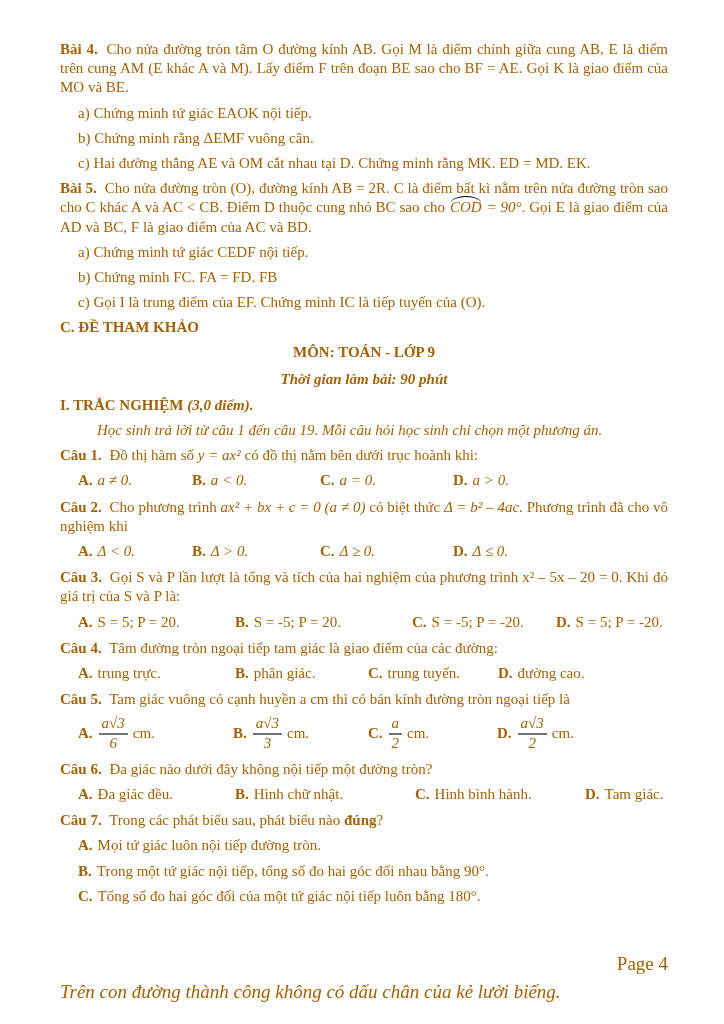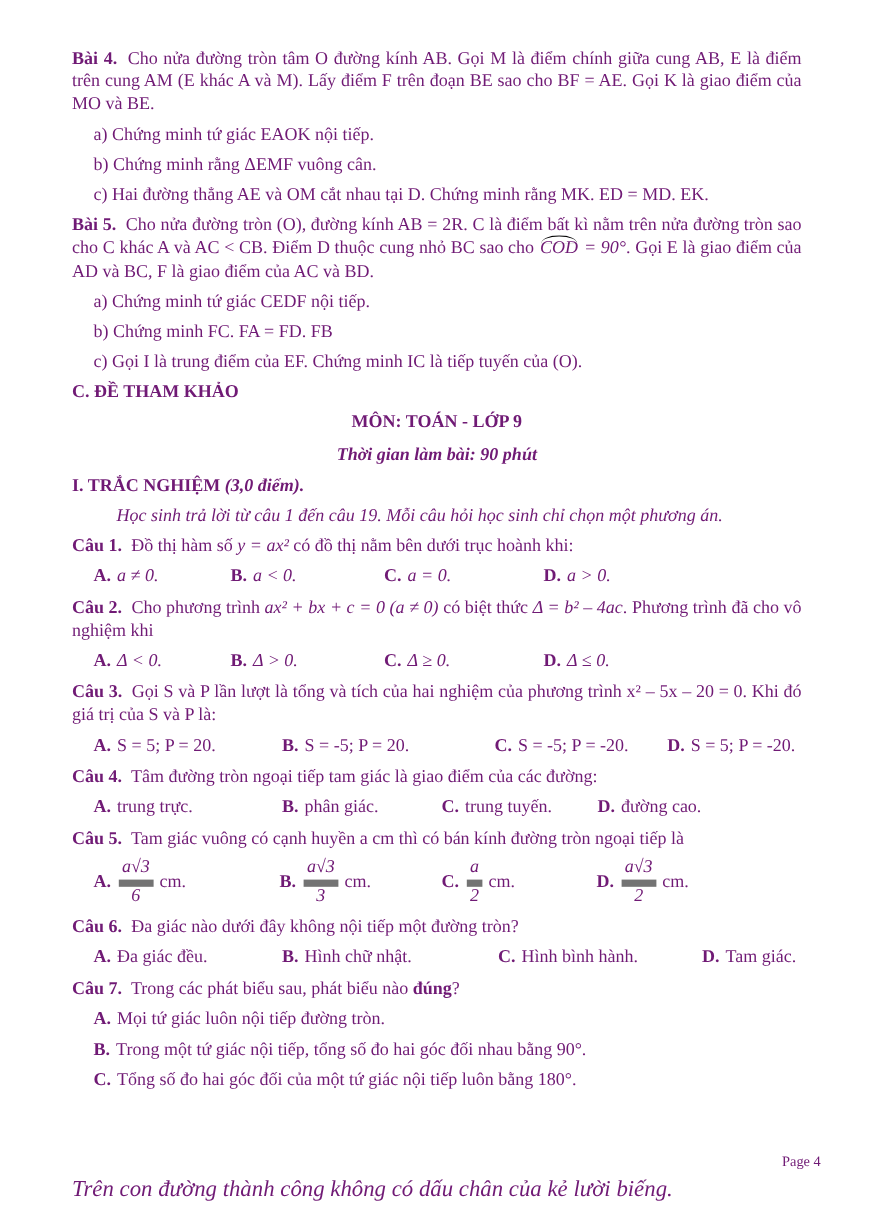"Bài 4. Cho nửa đường" .page { color: #701a75 -> #a16207 }
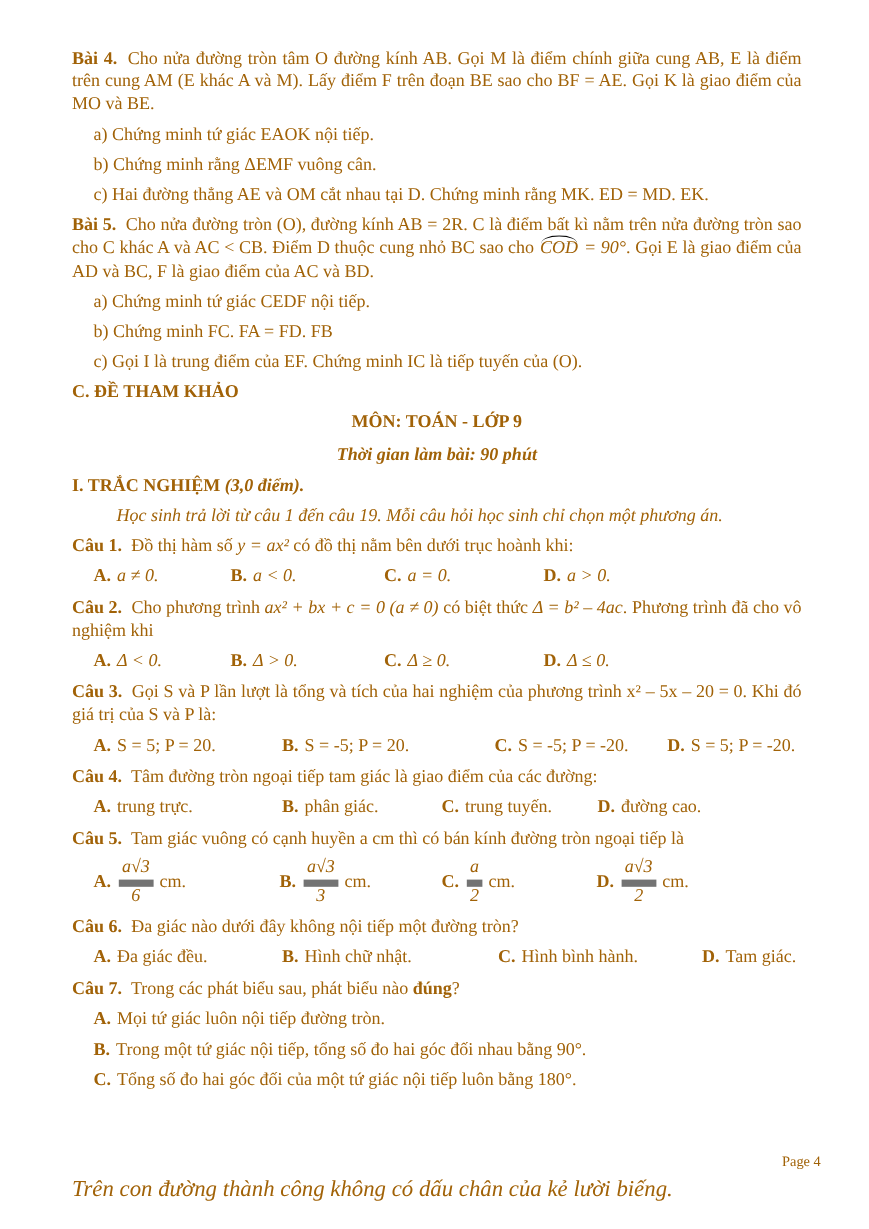"a√3" .frac .num { border-bottom: 6px solid #737373 -> 2px solid #737373 }
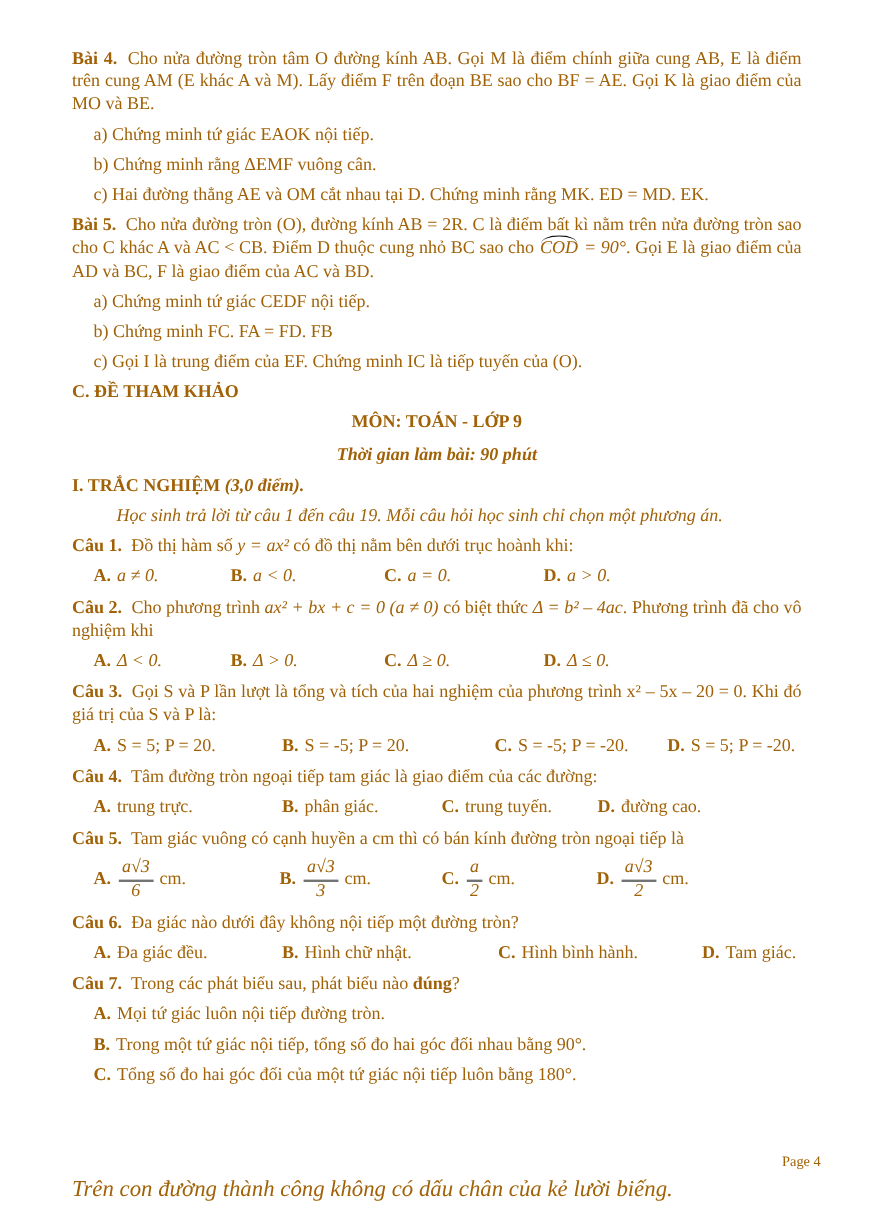"Page 4" .pagenum { font-size: 12px -> 19px; right: 40px -> 56px }
